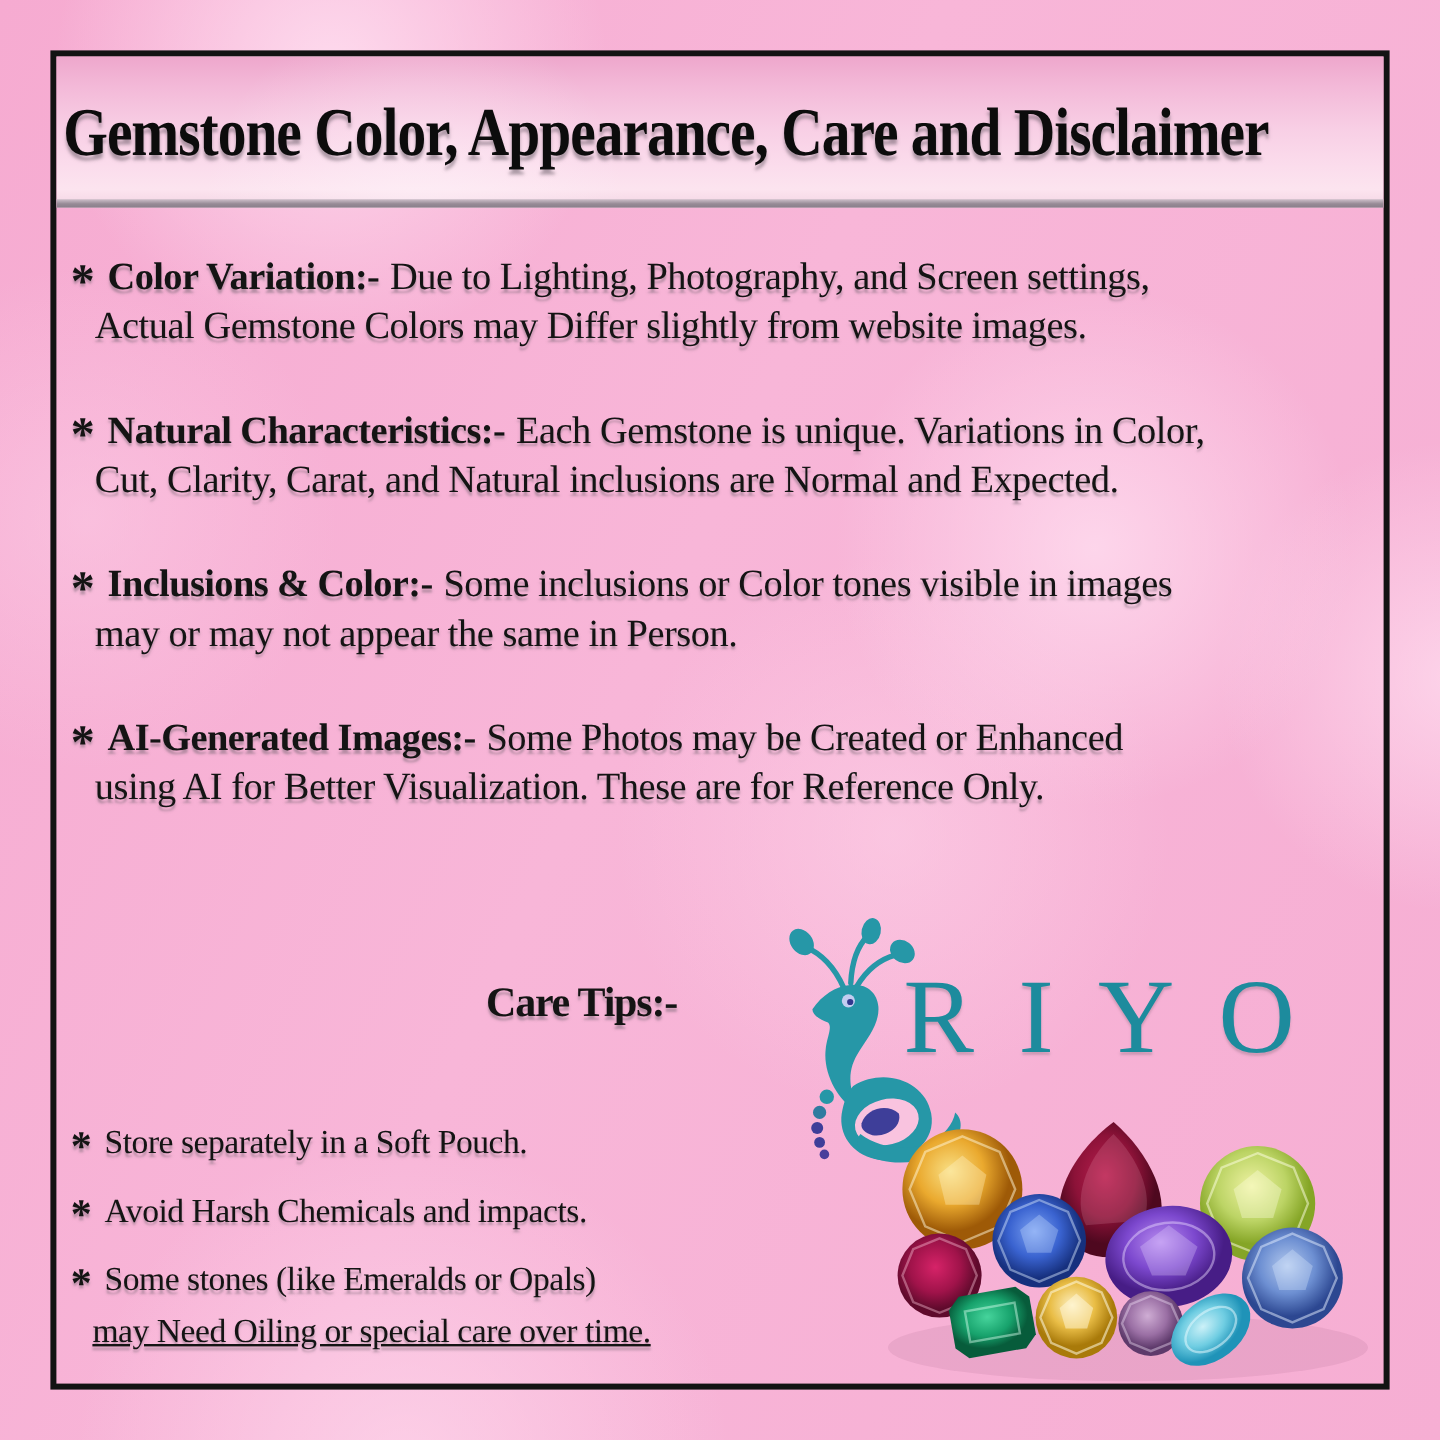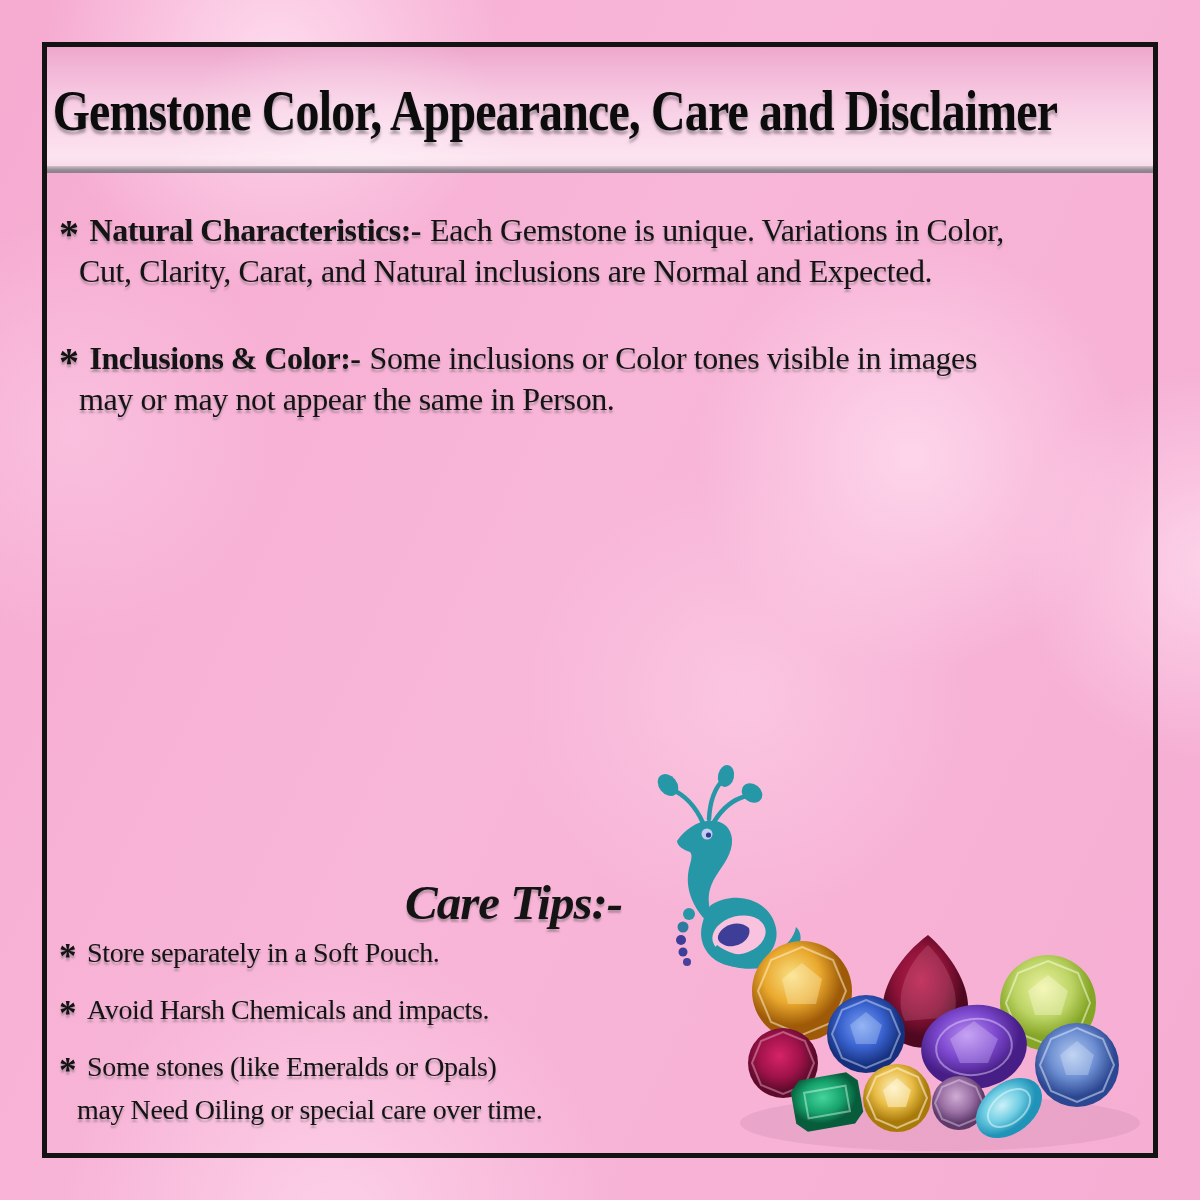"* Color Variation:- Due to" p.bullet { html: none -> <p> <span>*</span><b>Color Variation:-</b><span>Due to Lighting, Photography, and Screen settings,</span> <span>Actual Gemstone Colors may Differ slightly from website images.</span> </p> }
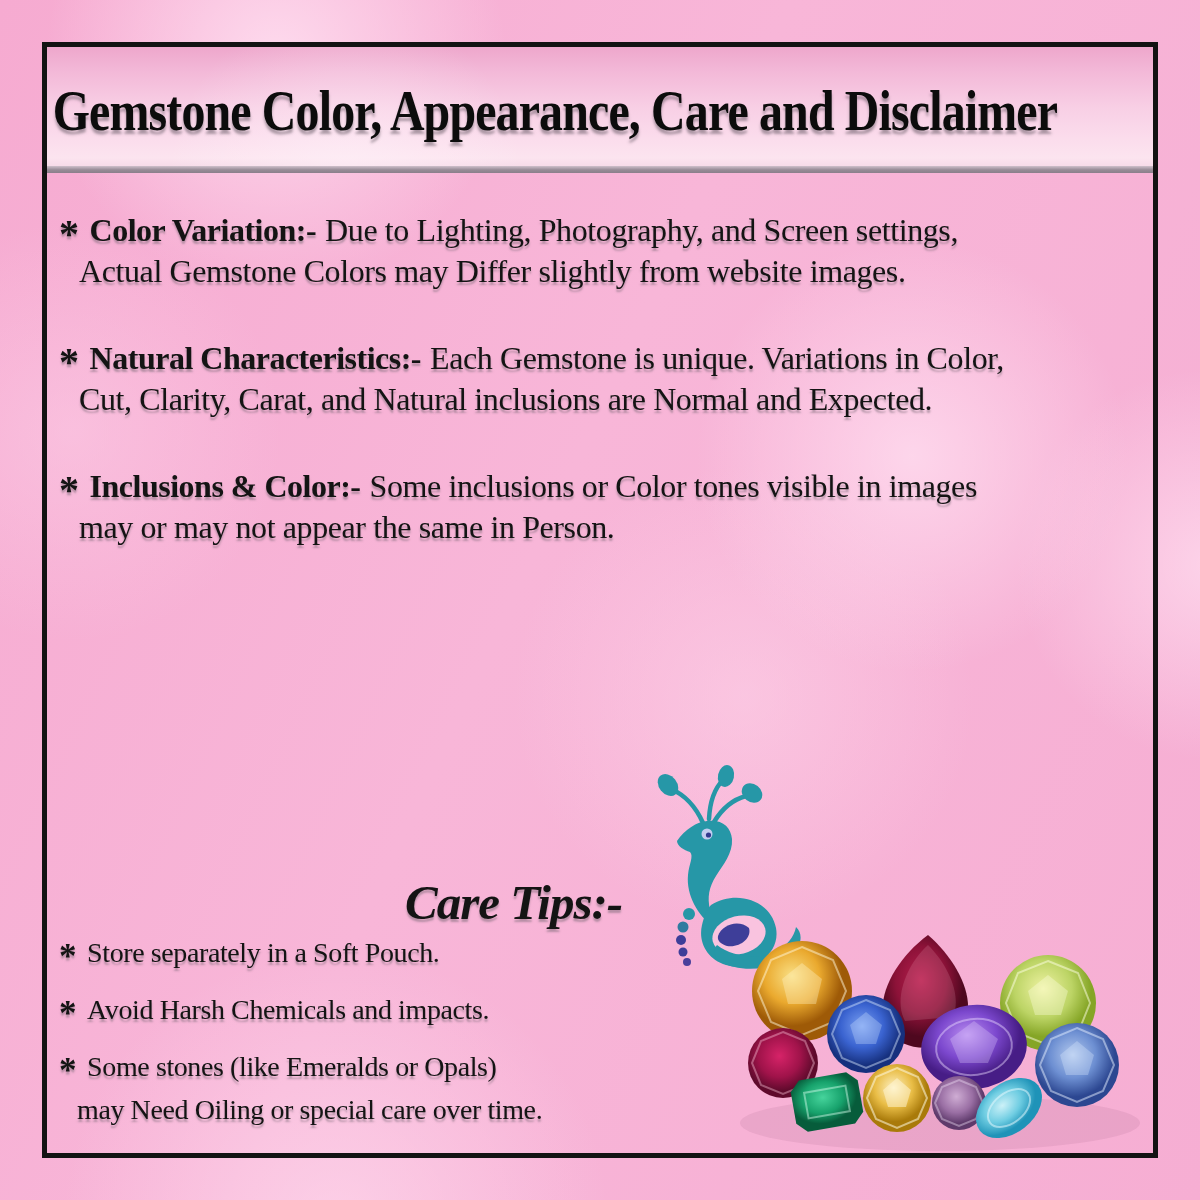"* AI-Generated Images:- Some Photos" p.bullet { html: none -> <p> <span>*</span><b>AI-Generated Images:-</b><span>Some Photos may be Created or Enhanced</span> <span>using AI for Better Visualization. These are for Reference Only.</span> </p> }
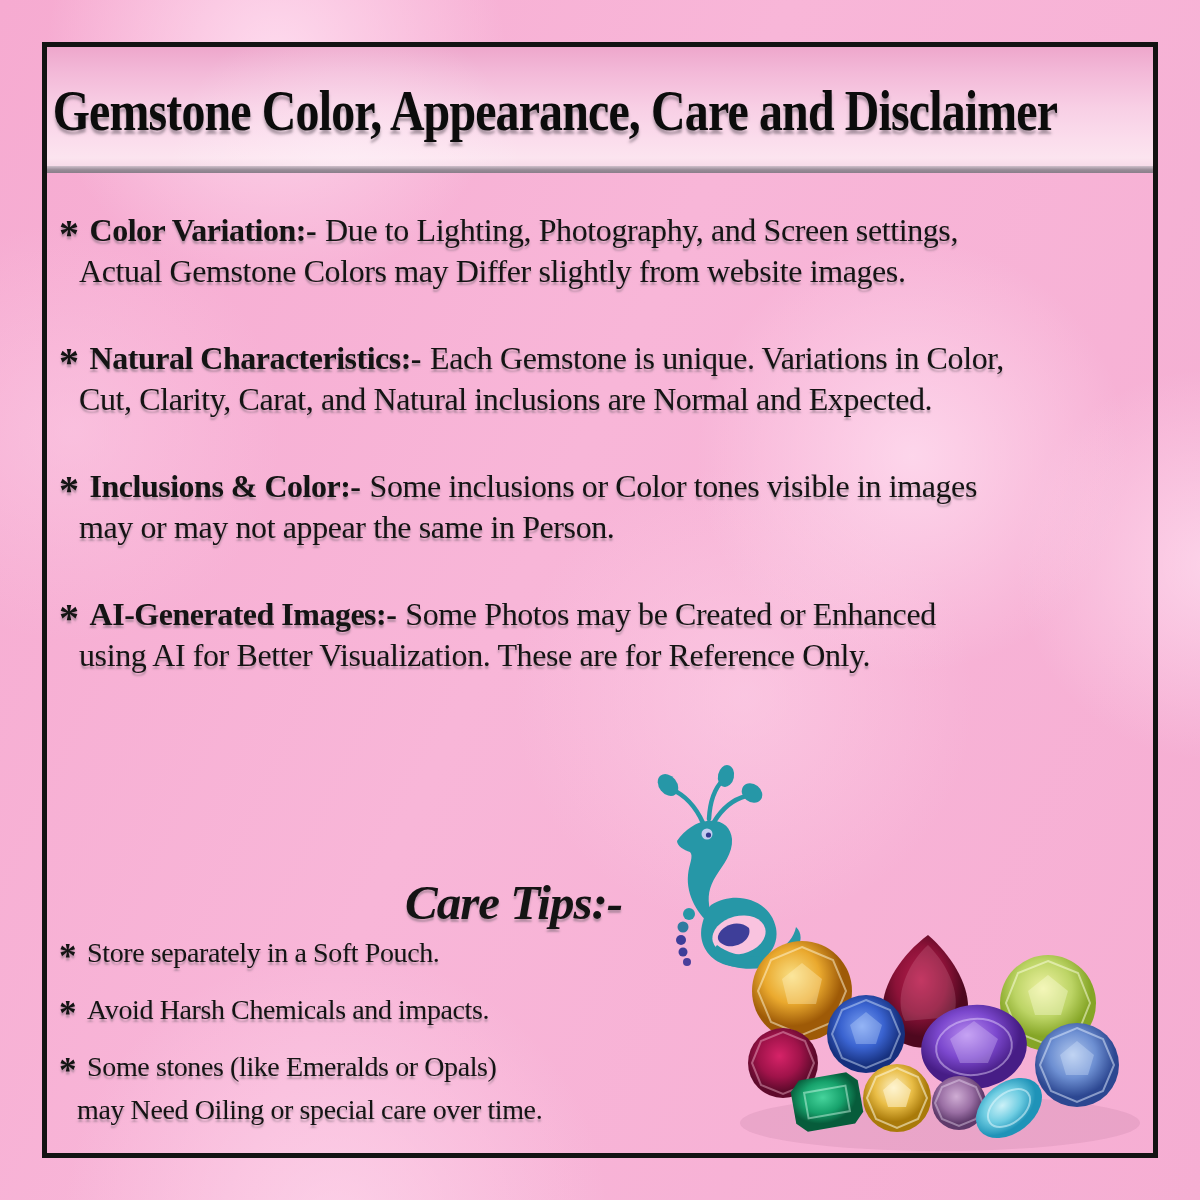"Care Tips:-" .care-heading { font-size: 49px -> 35px; font-style: italic -> none; top: 827px -> 769px }
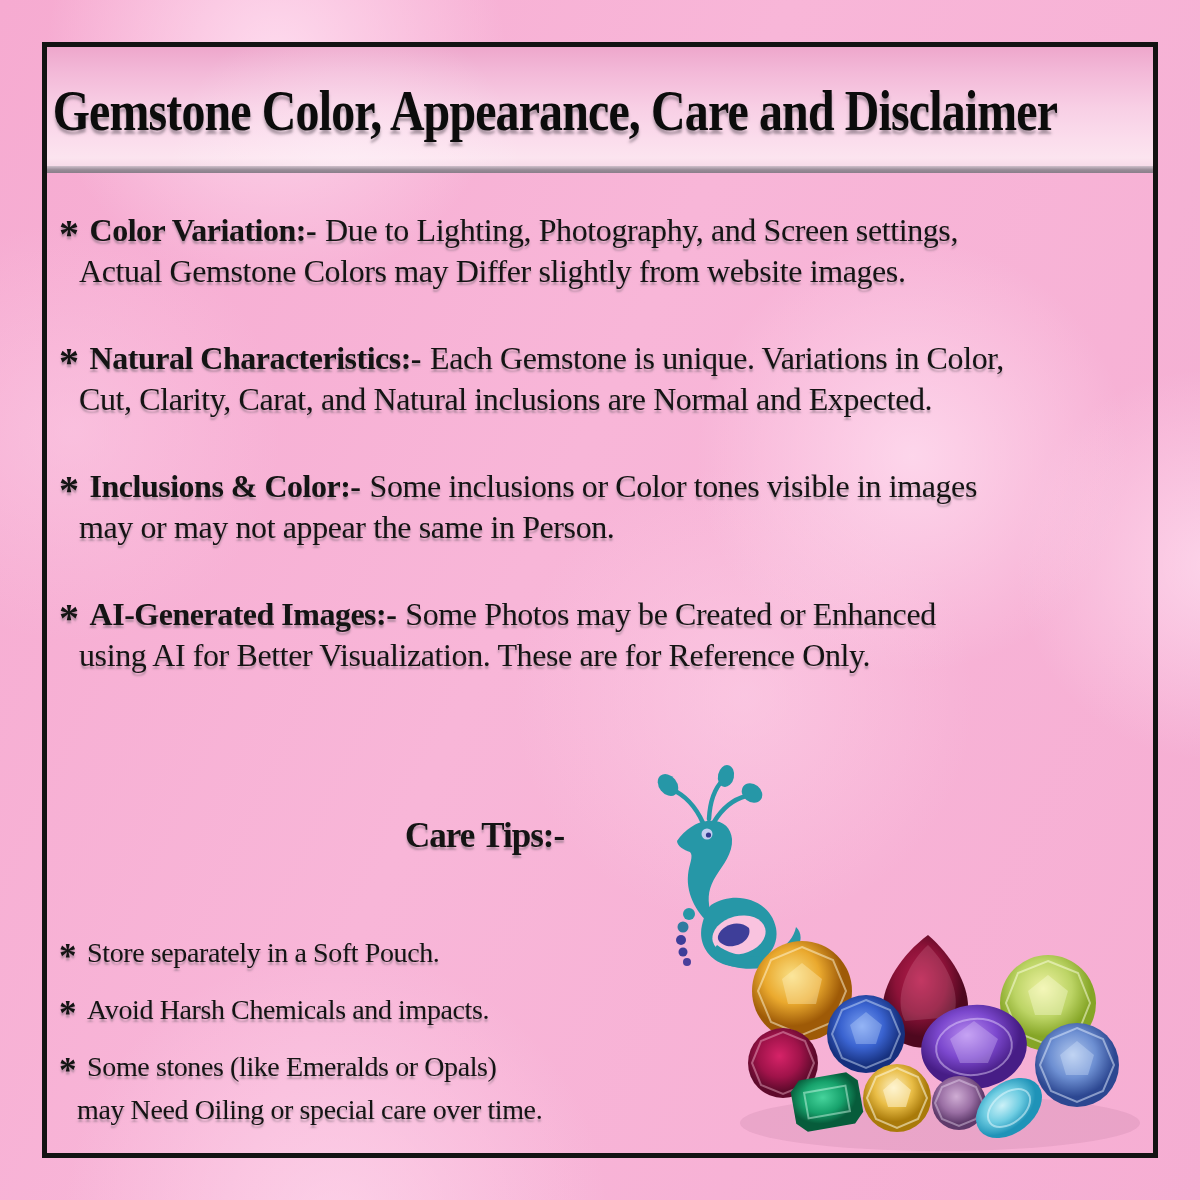"RIYO" div.brand-name { html: none -> <div>RIYO</div> }
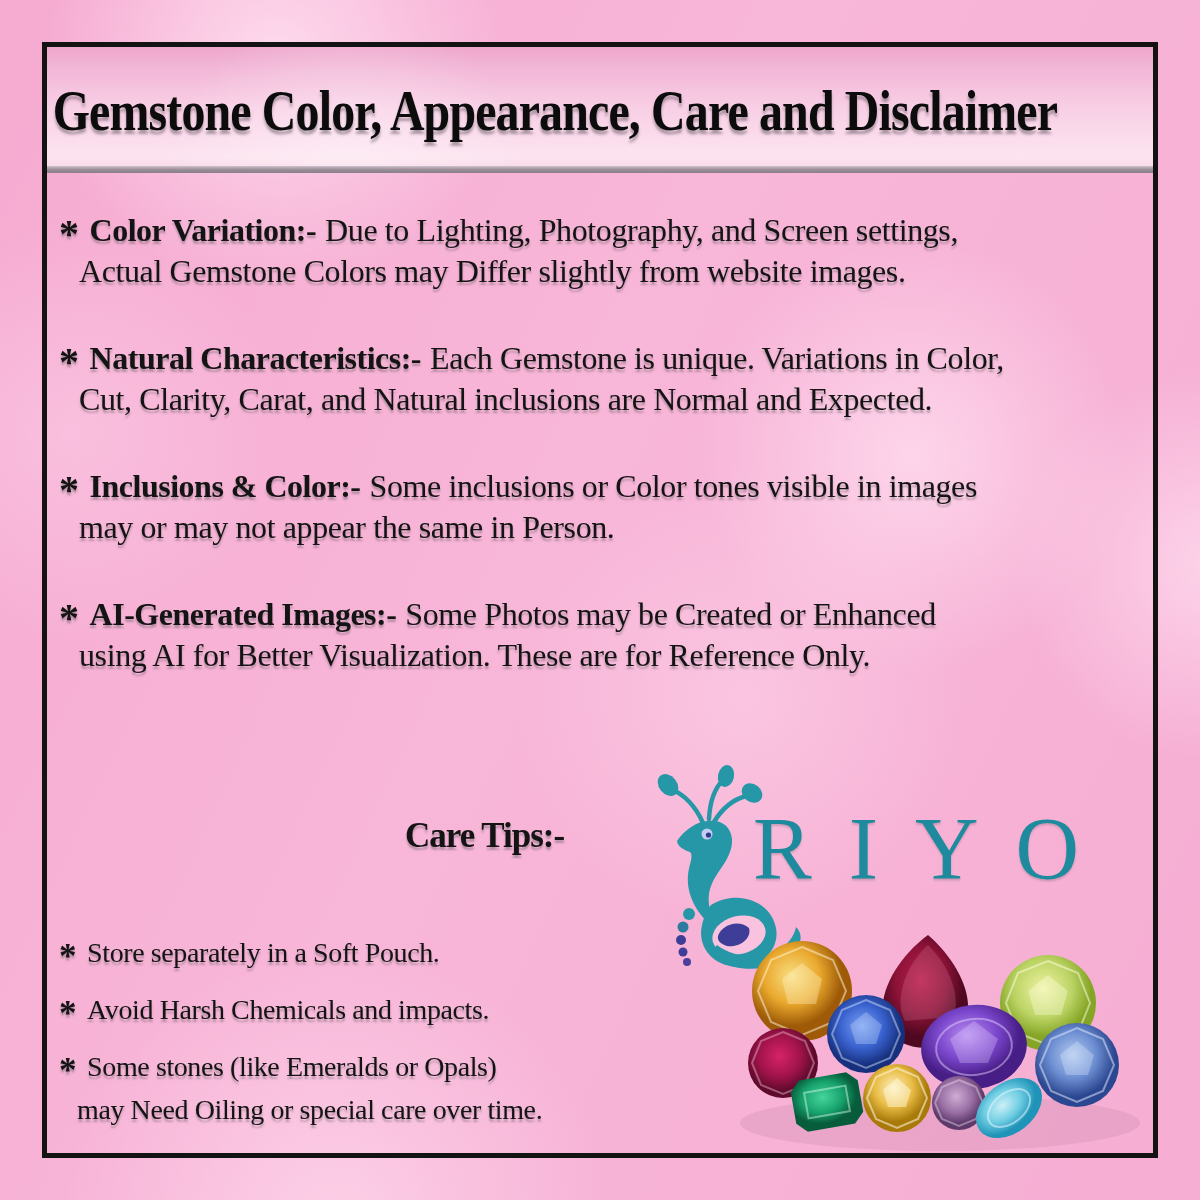"may Need Oiling or special" .care-list li .l2 { text-decoration: none -> underline }
